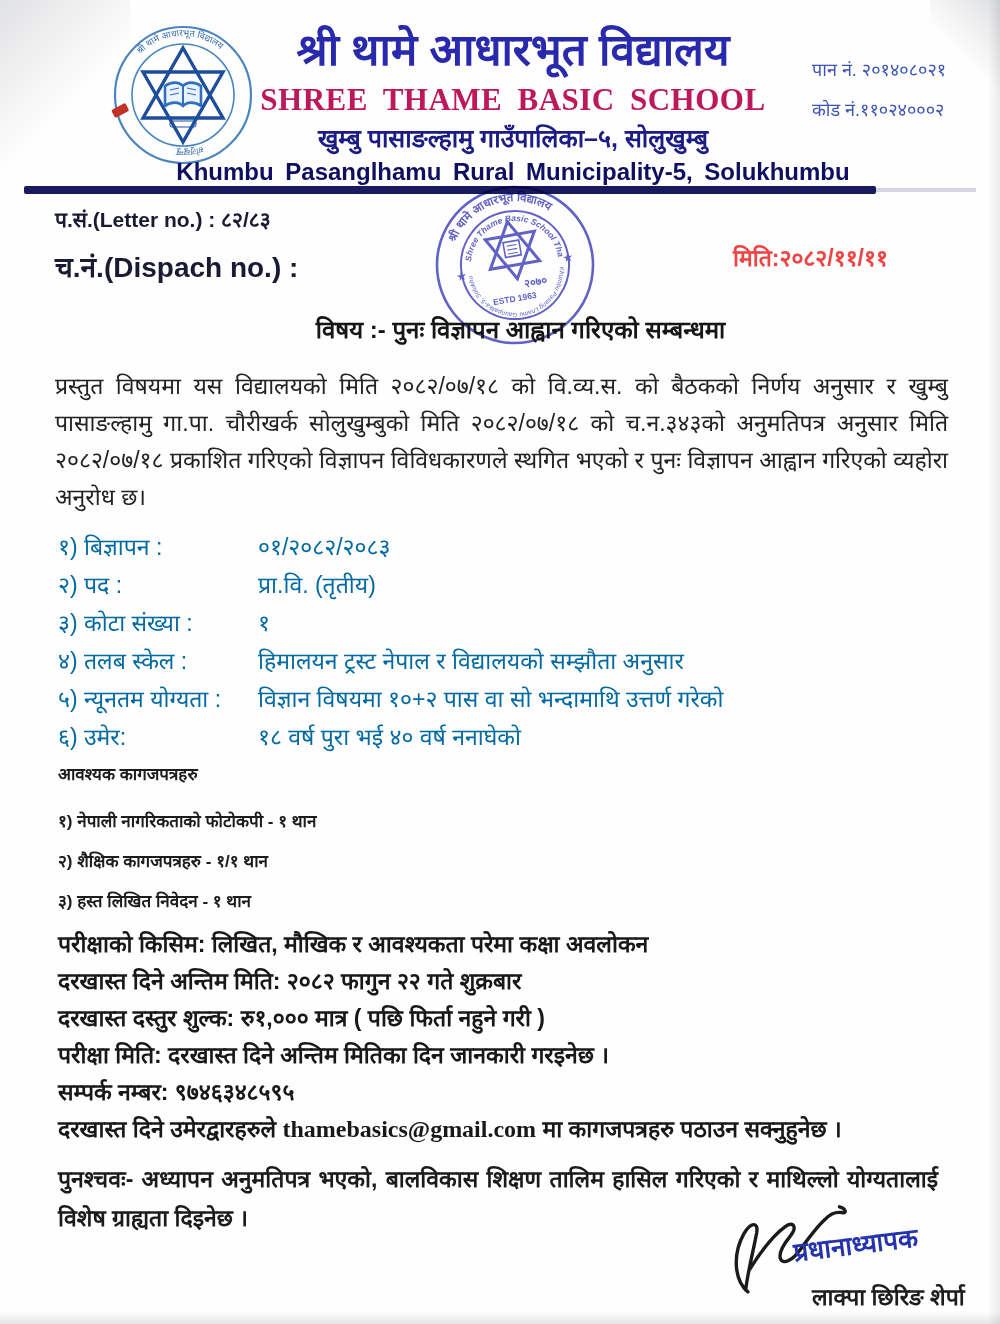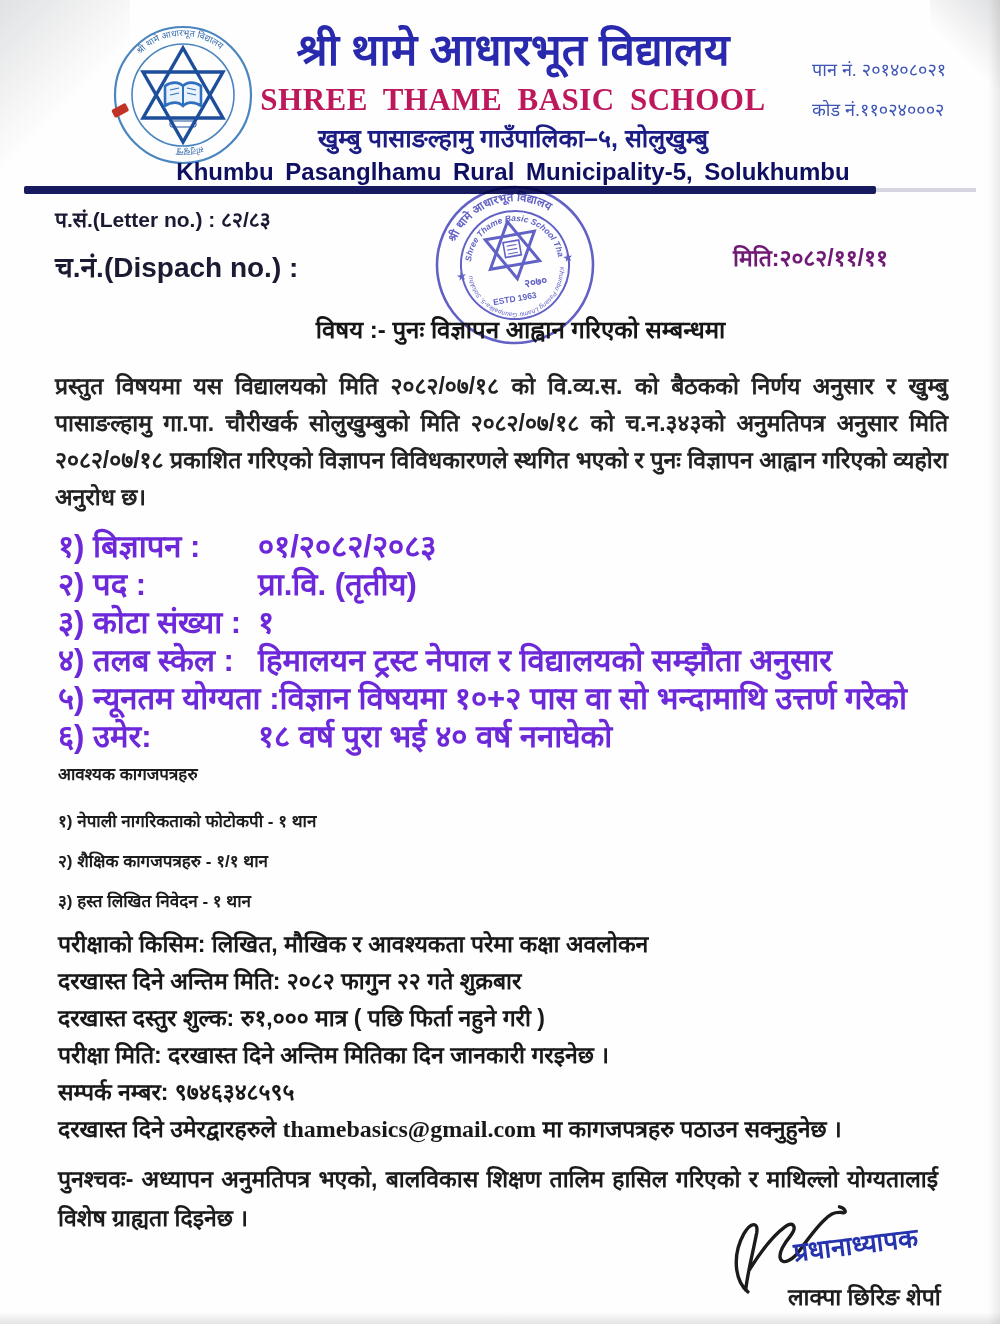"मिति:२०८२/११/११" .date { color: #701a75 -> #ef4444 }
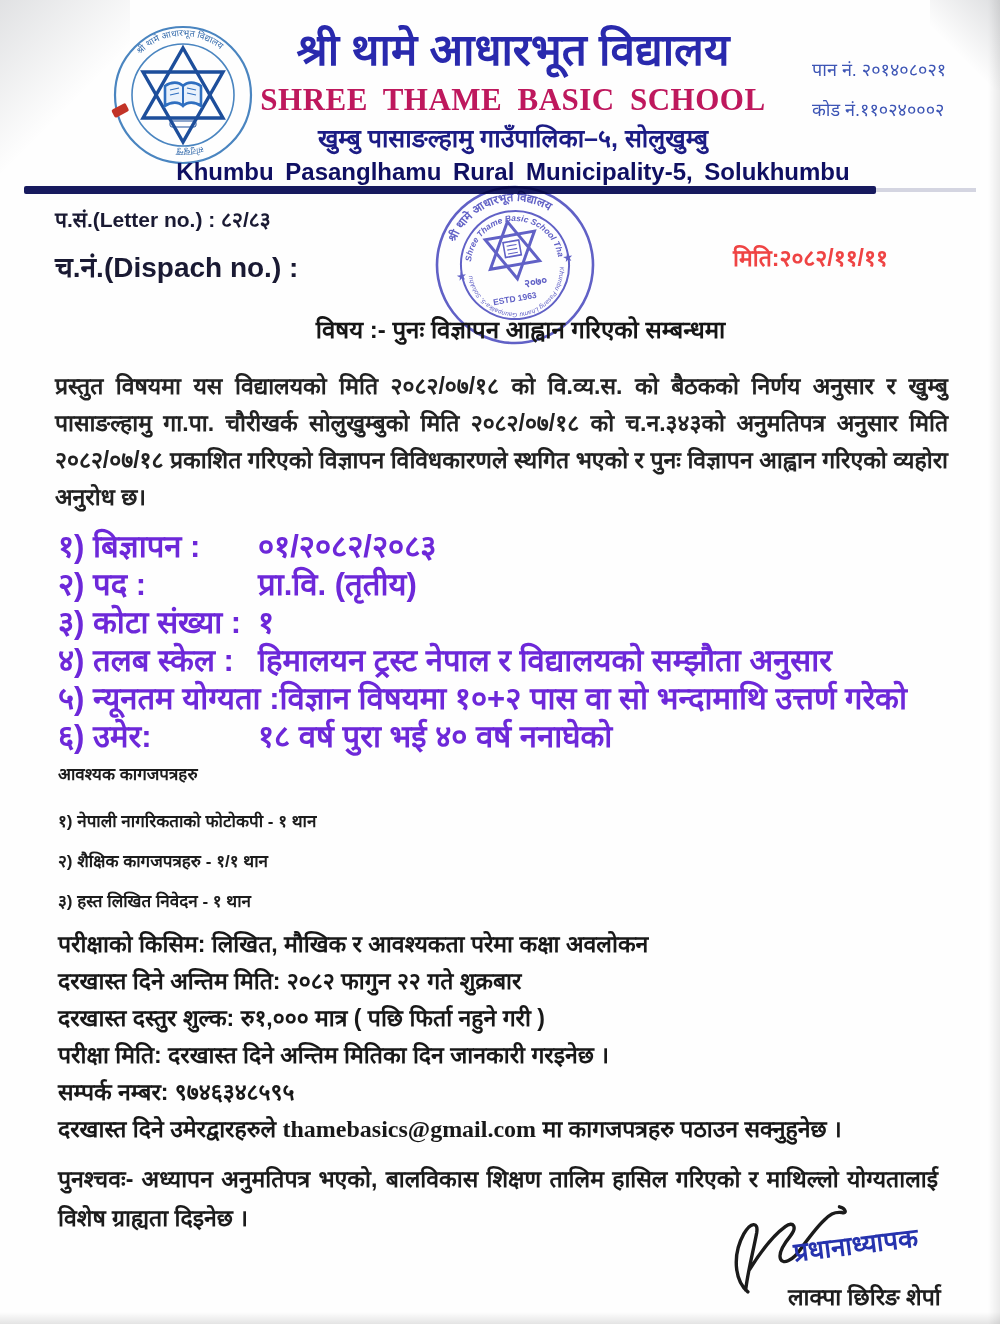"प्रस्तुत विषयमा यस विद्यालयको मिति" .body-par { font-weight: 700 -> 400 }
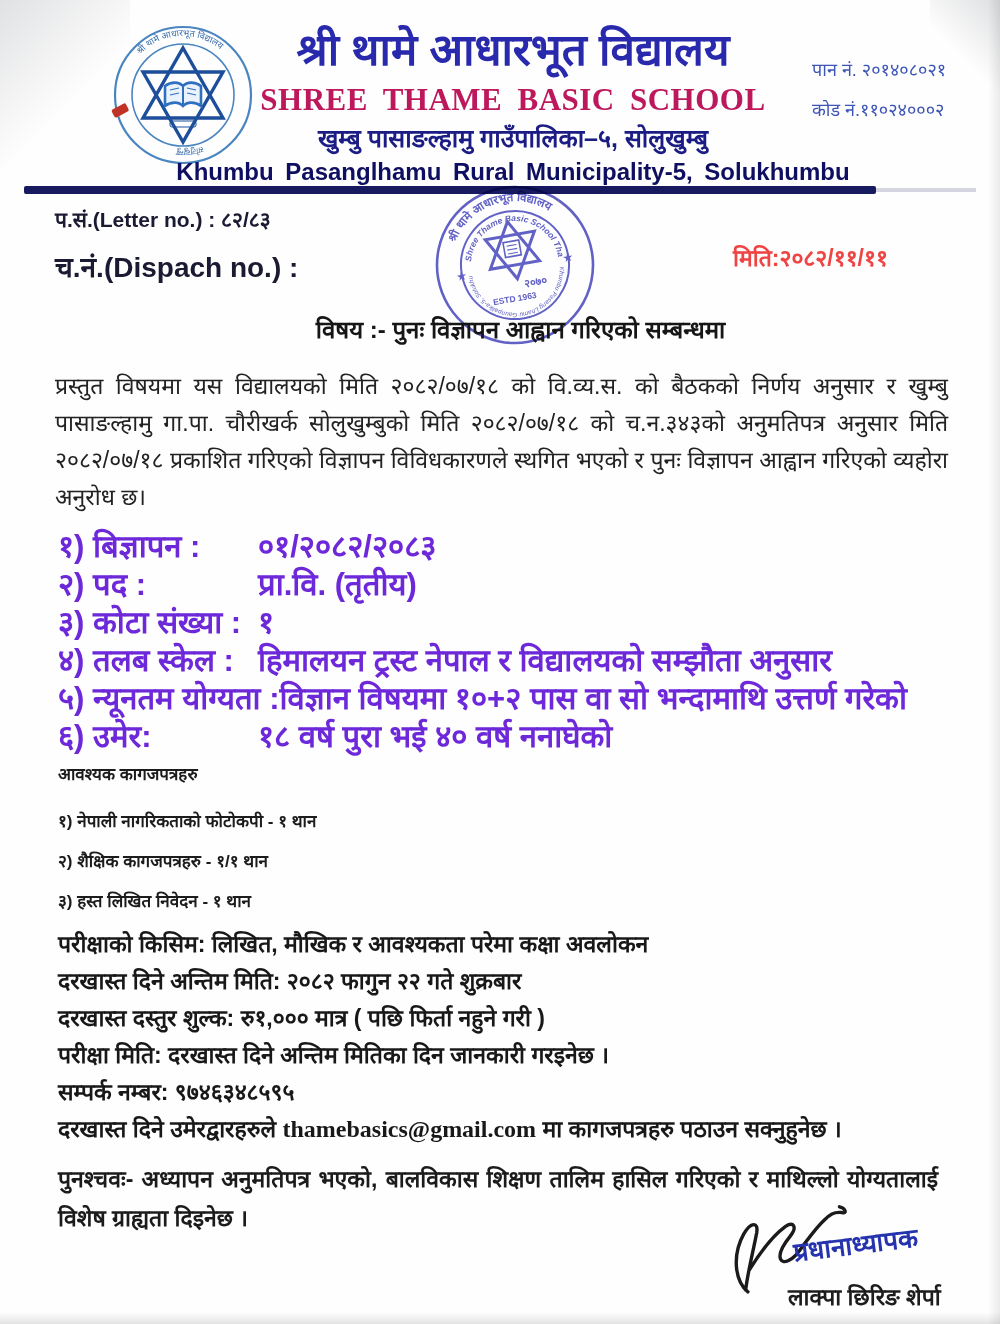"१) बिज्ञापन :" .vacancy { color: #6d28d9 -> #0369a1; font-size: 31px -> 23px; font-weight: 700 -> 400 }
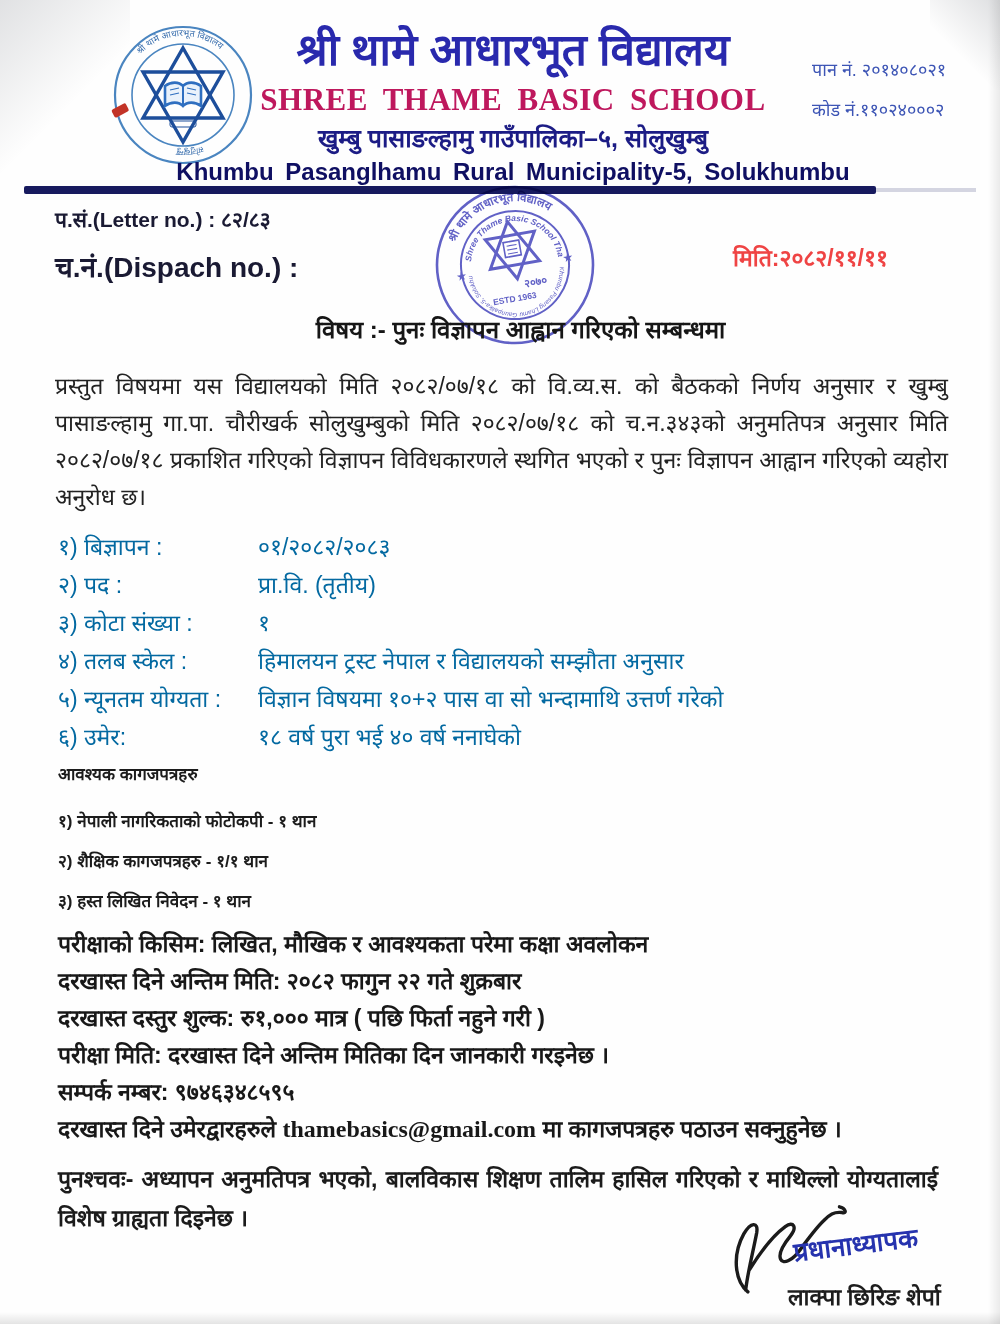"लाक्पा छिरिङ शेर्पा" .sig-name { left: 788px -> 812px }
